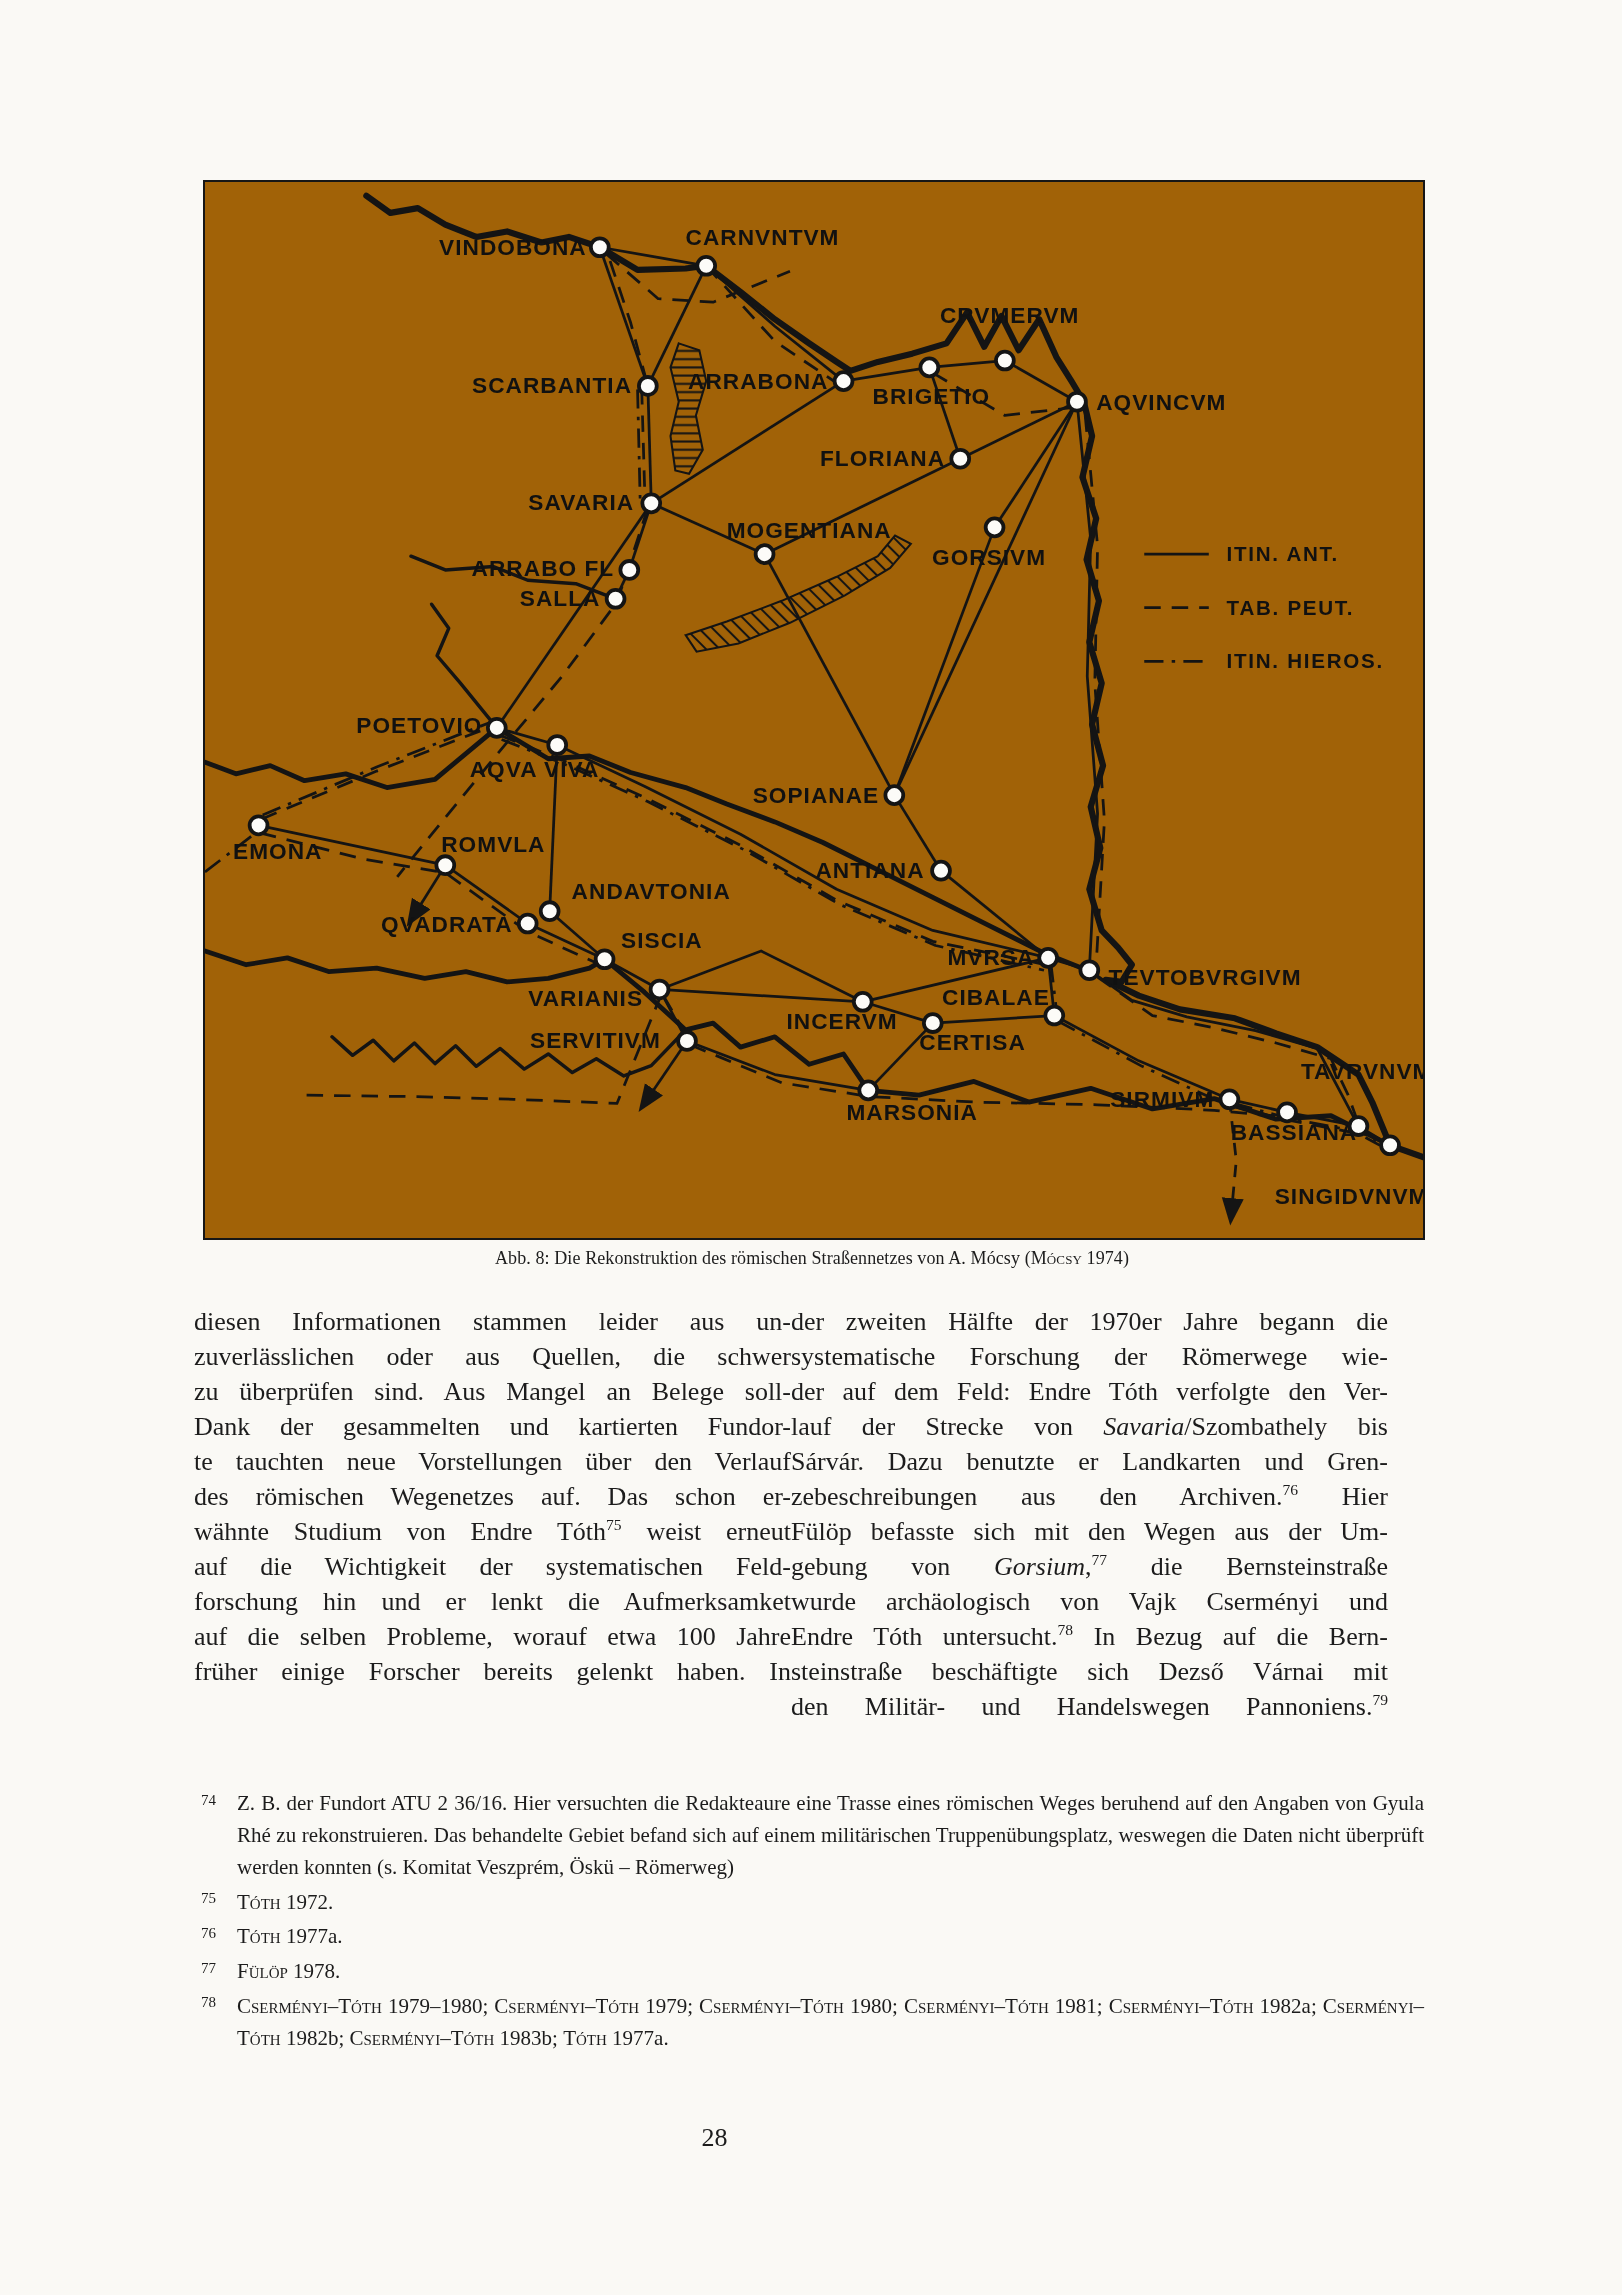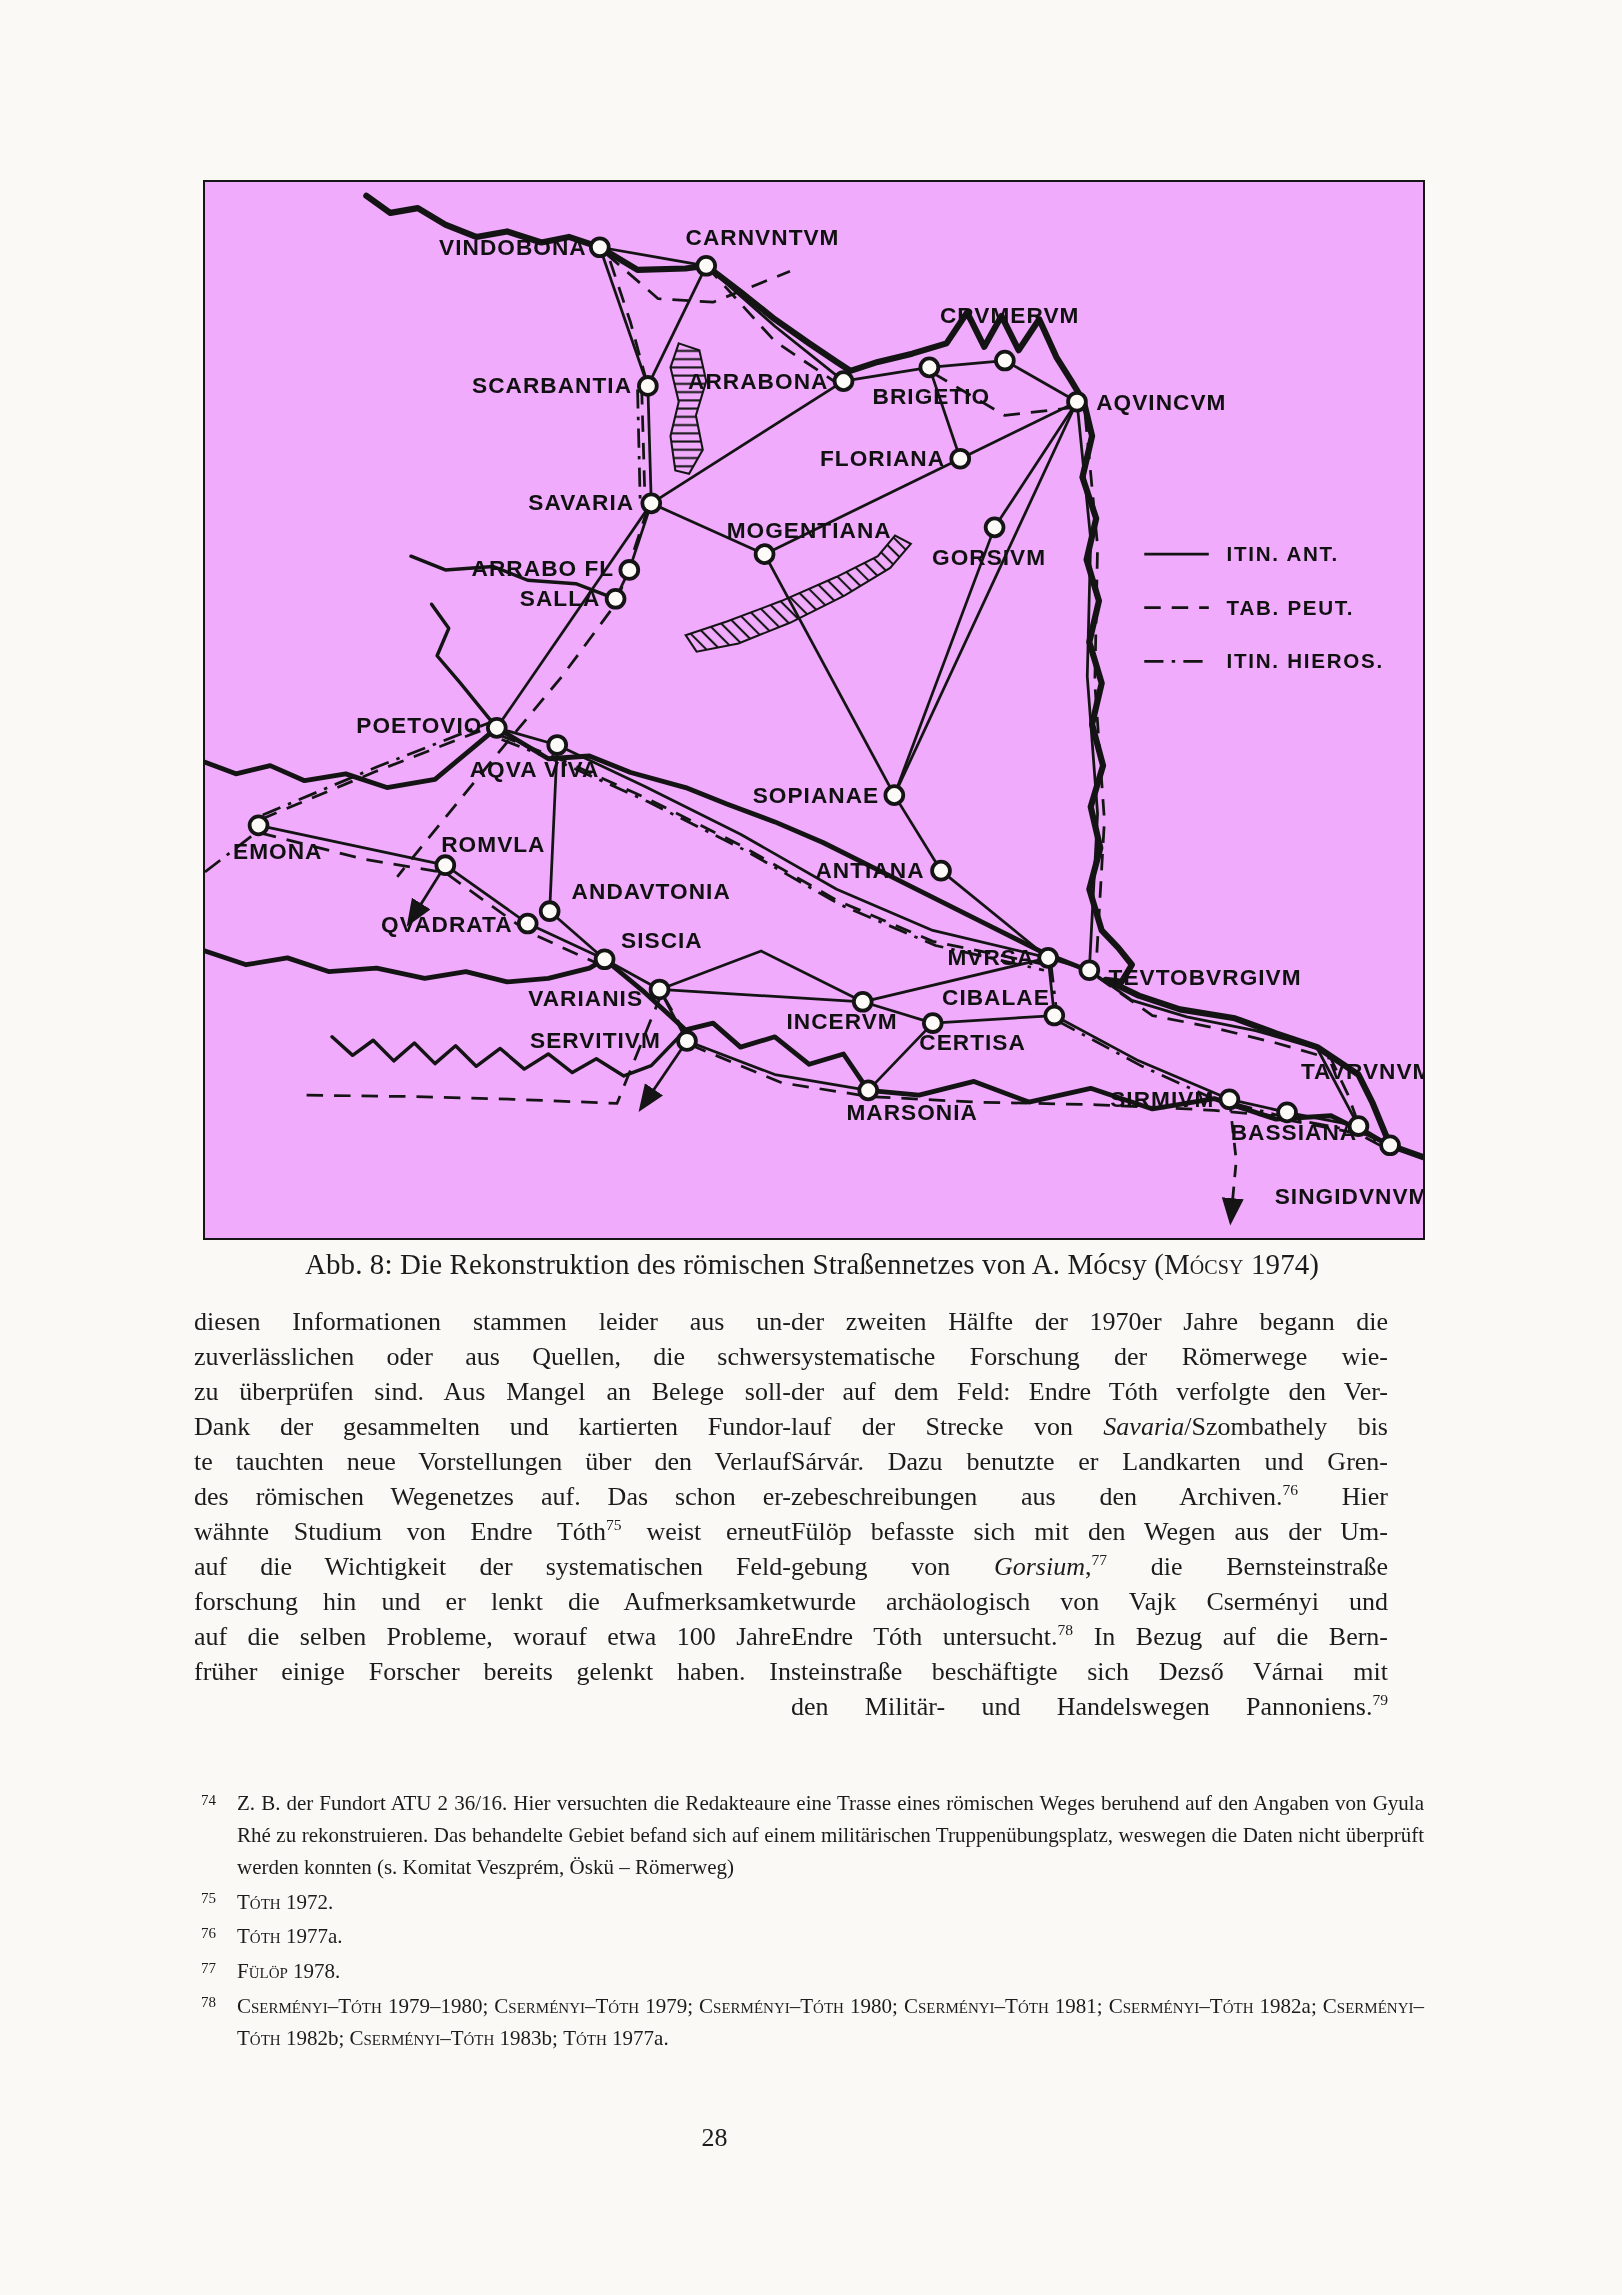"VINDOBONA" #figure-box { background: #f0abfc -> #a16207 }
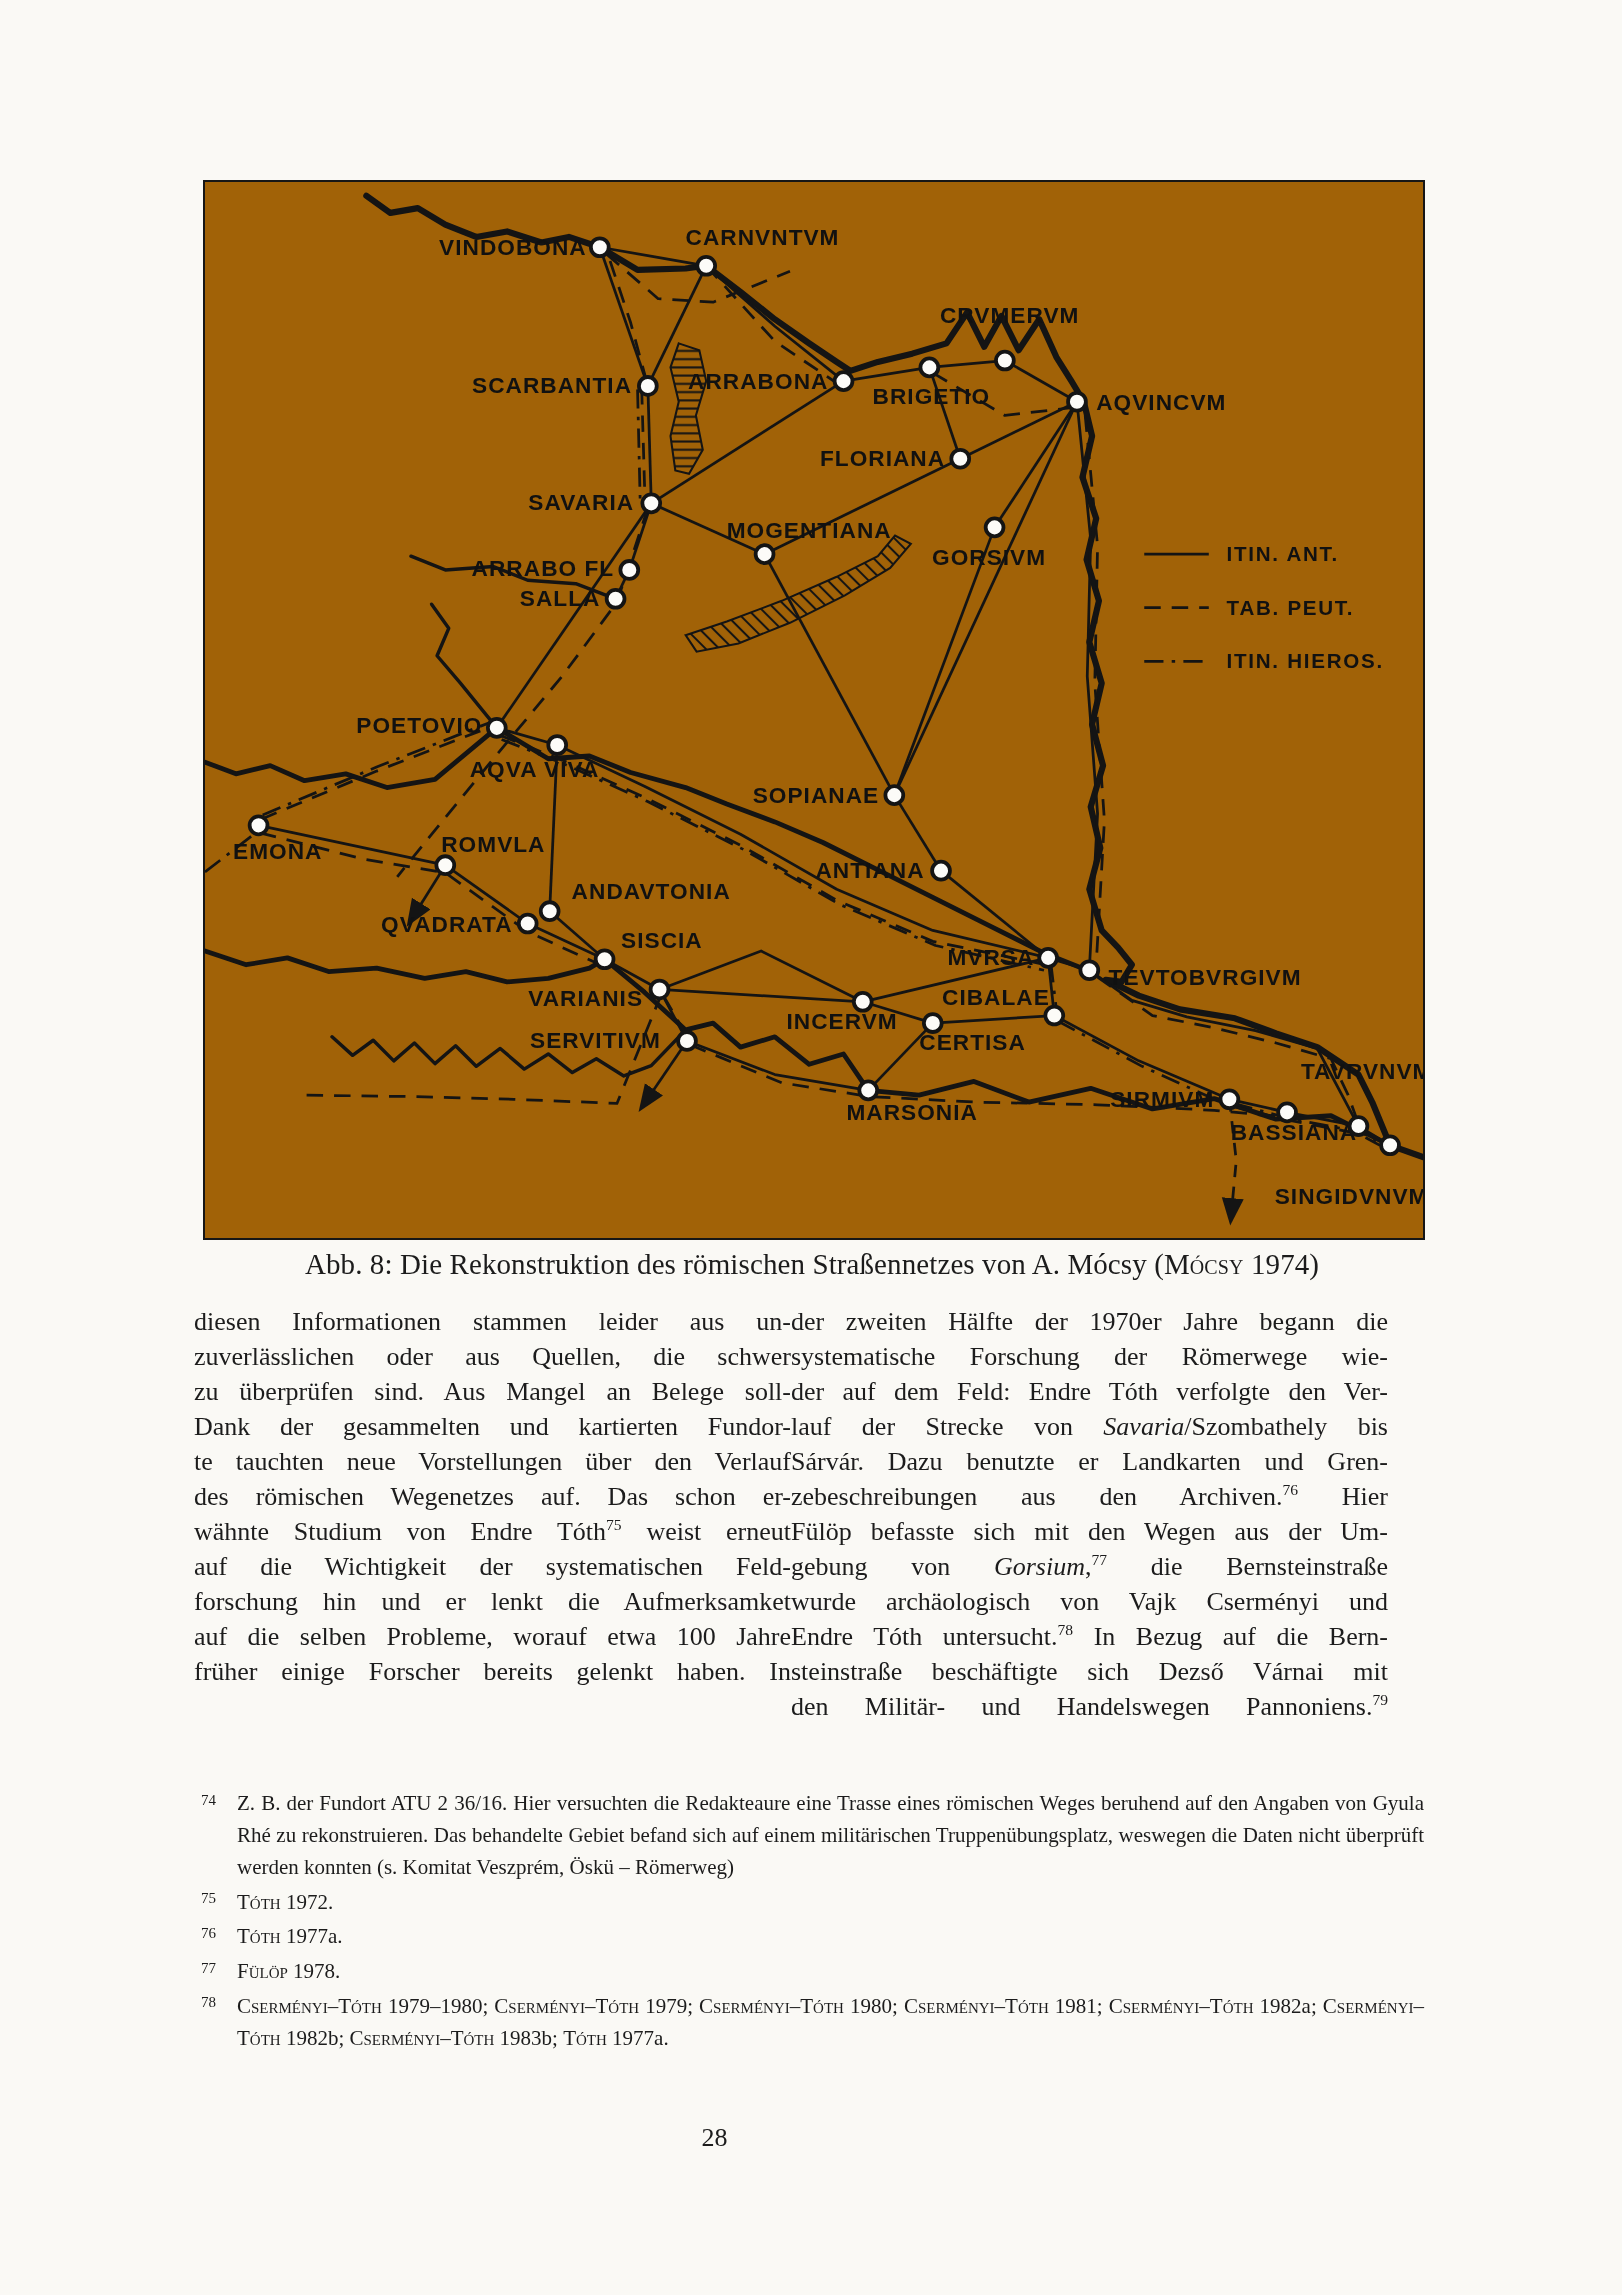"Abb. 8: Die Rekonstruktion des" #caption { font-size: 29px -> 18px }
